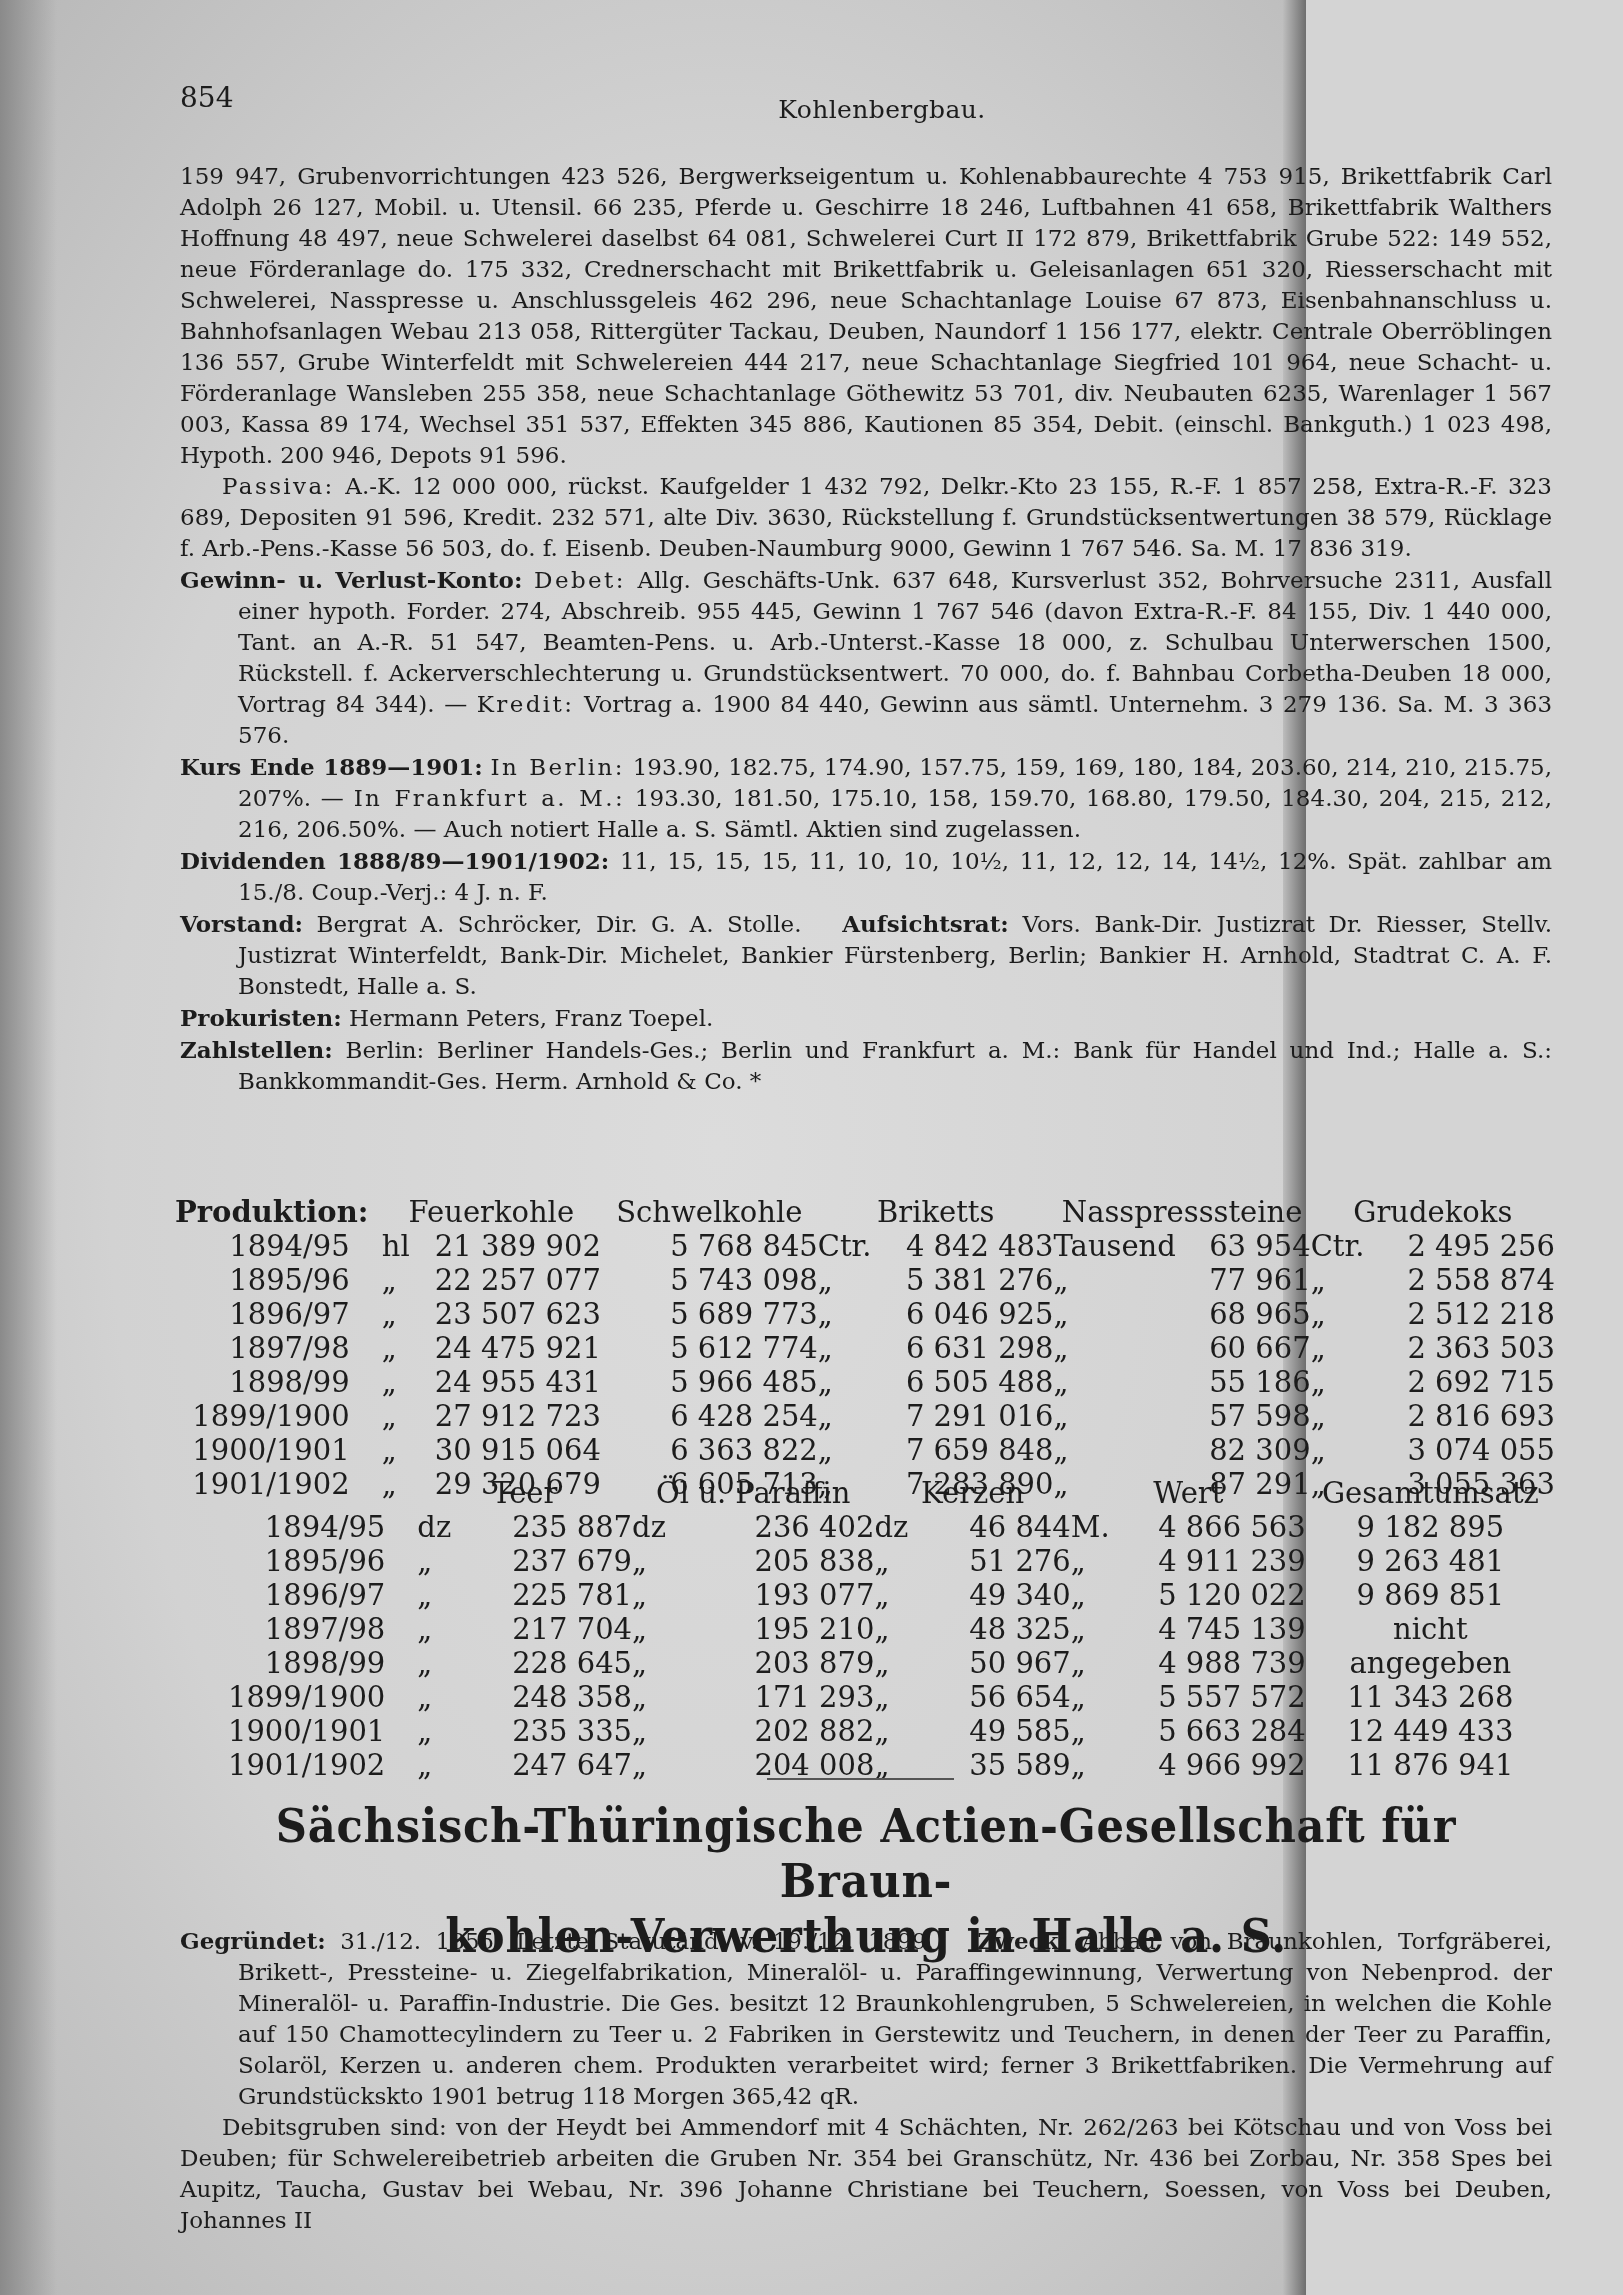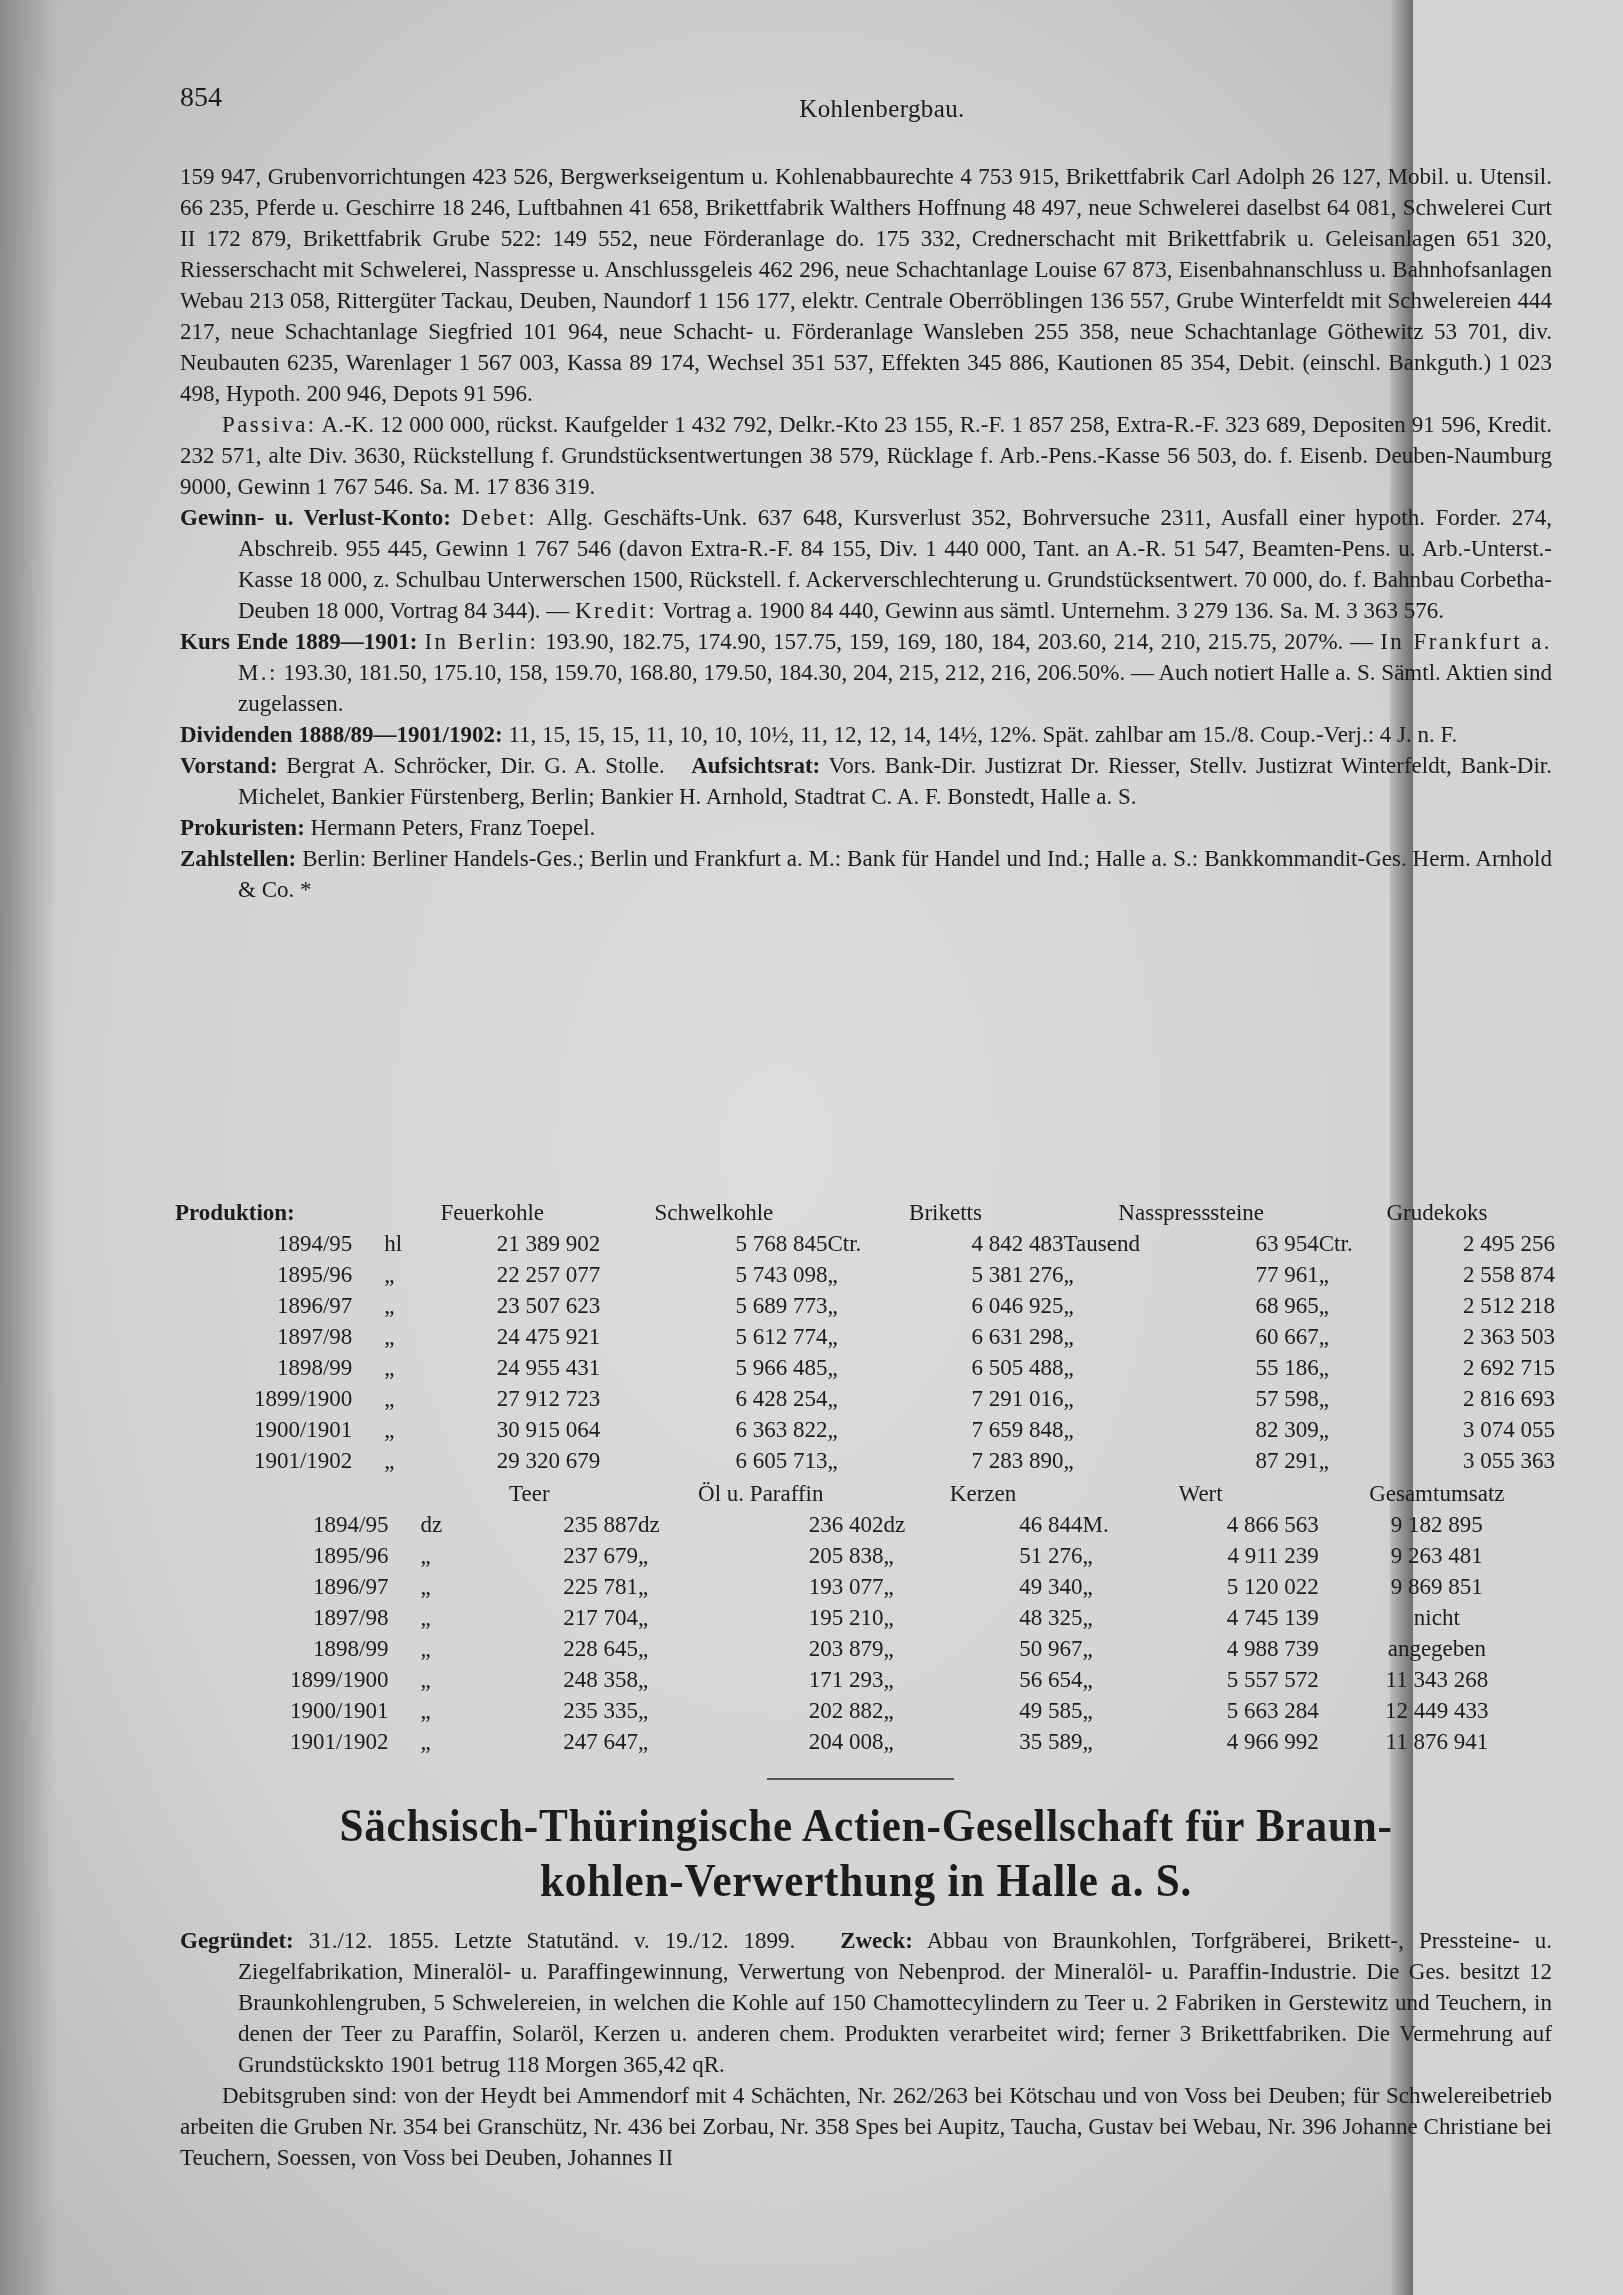"854" .page { font-family: Liberation Serif, serif -> none; width: 1413px -> 1306px }
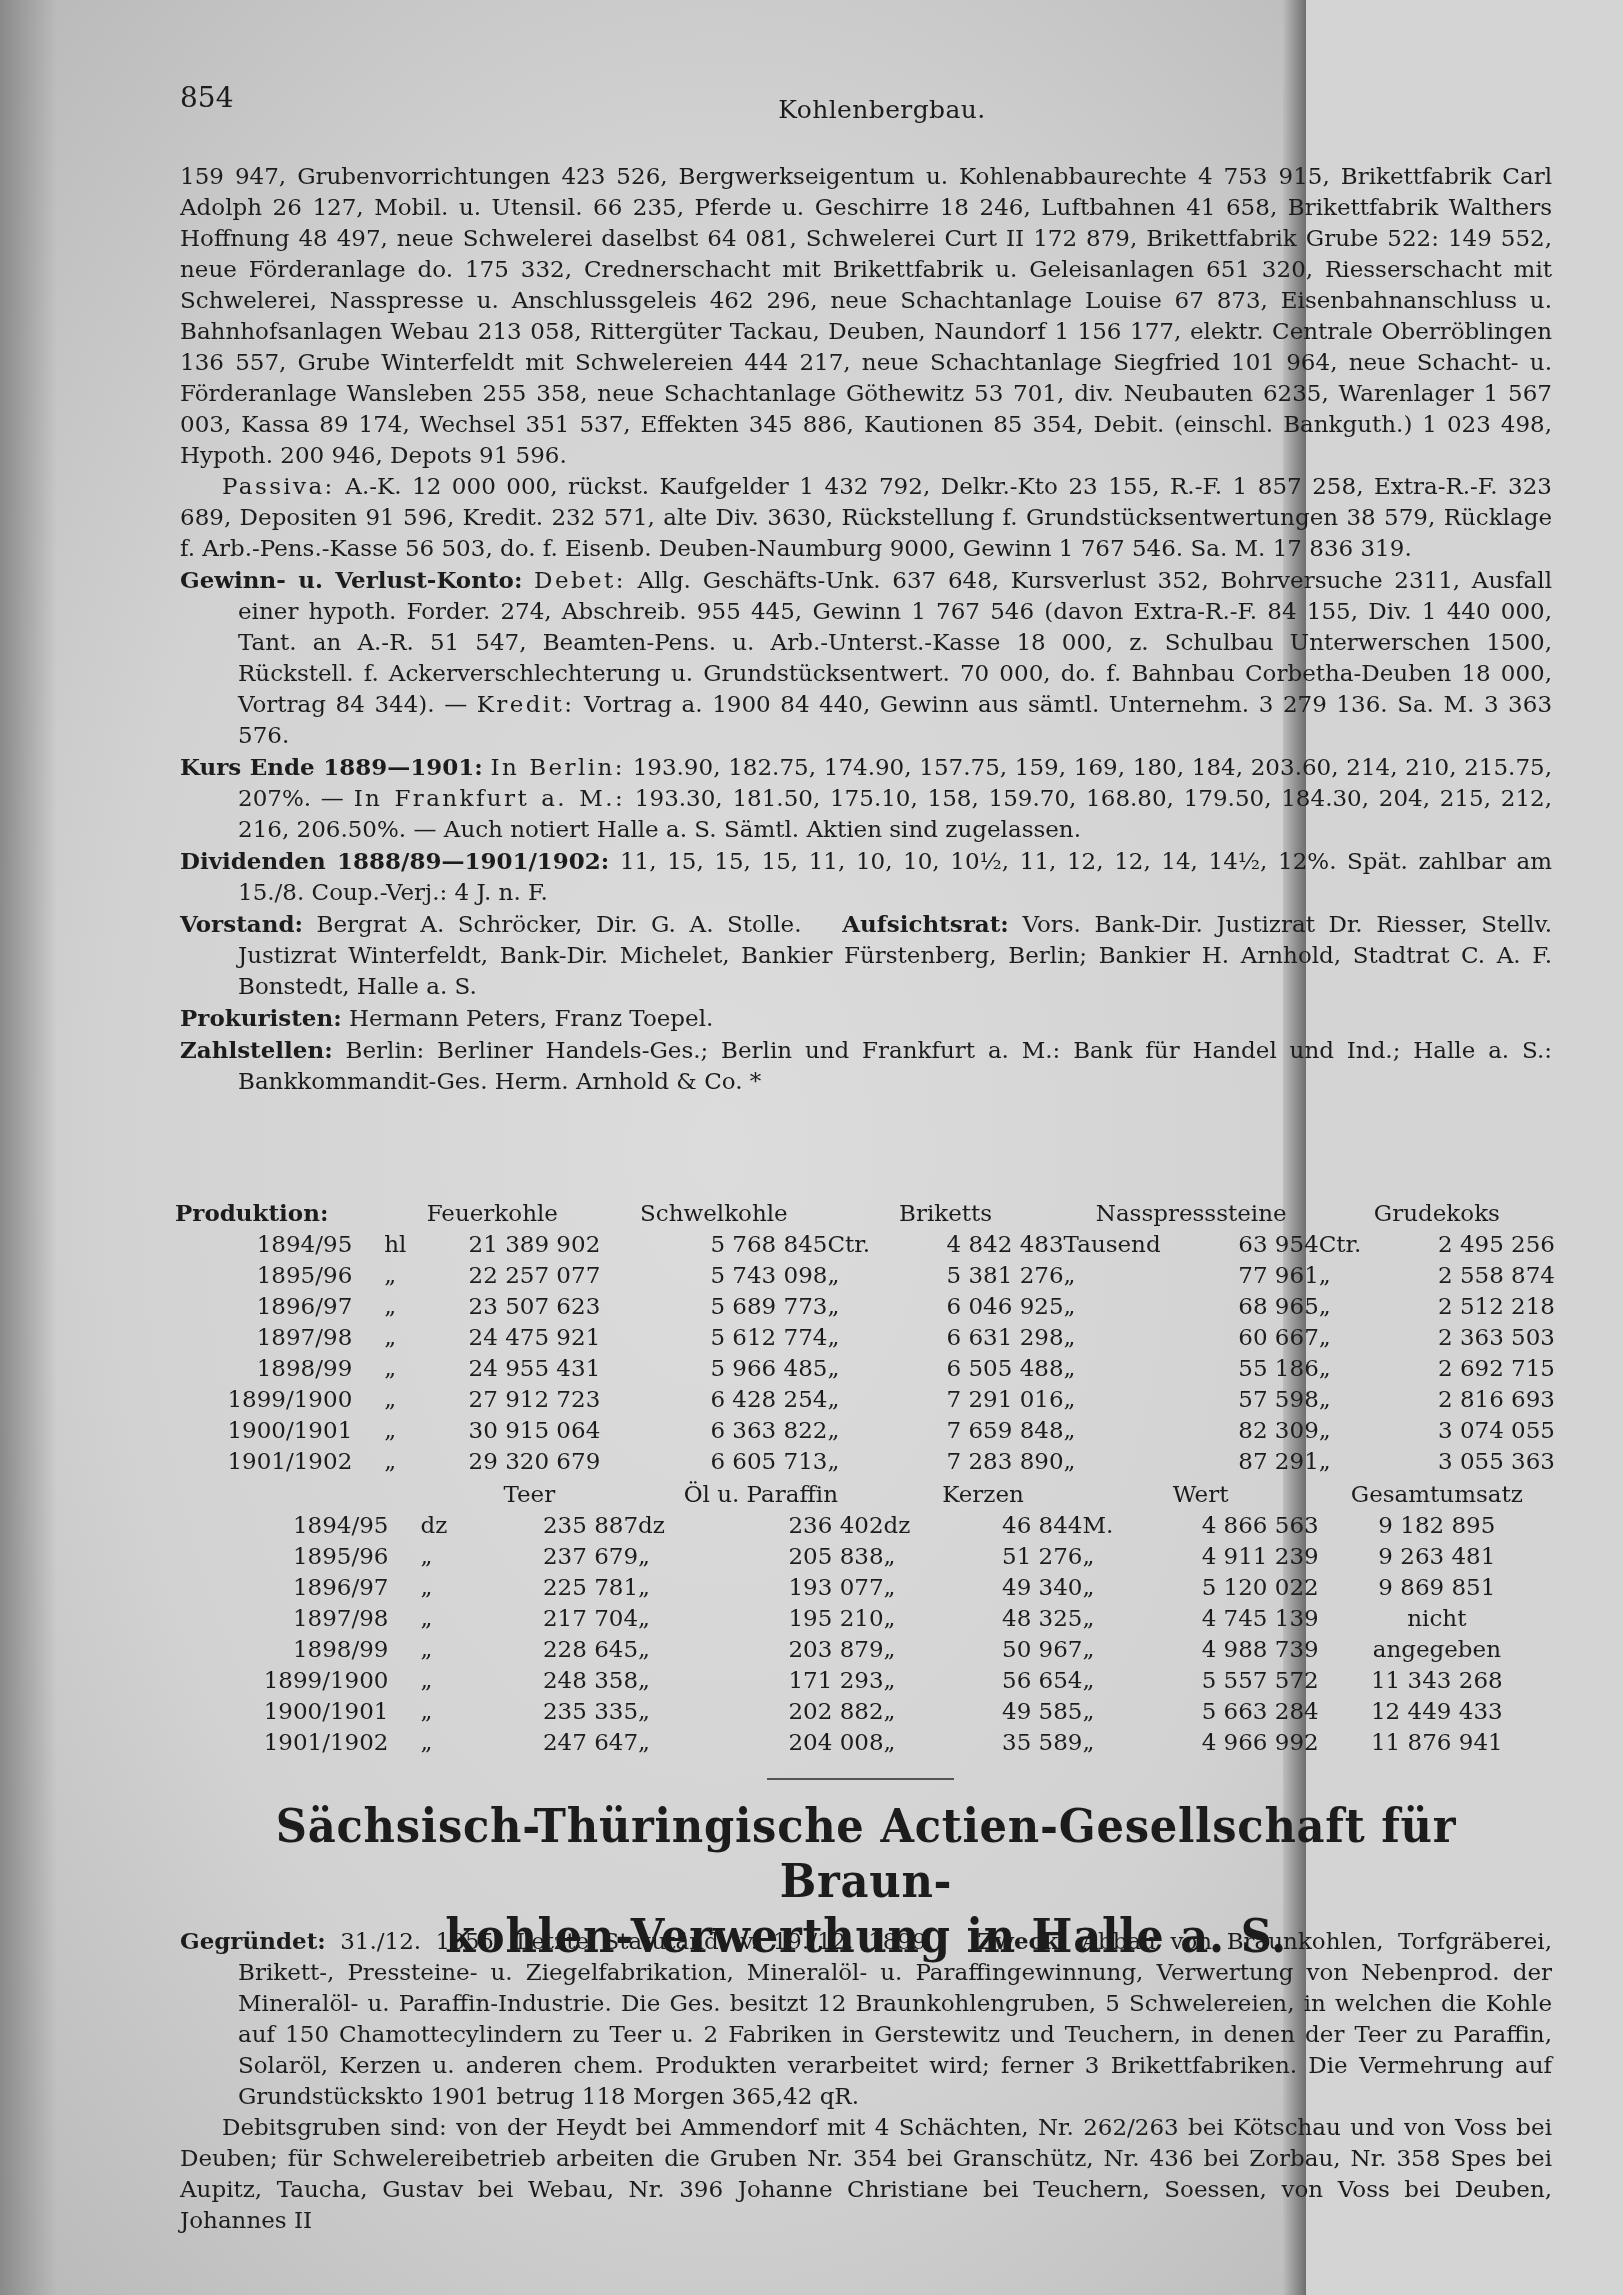"Produktion:" .prod-table { font-size: 23px -> 29px }
